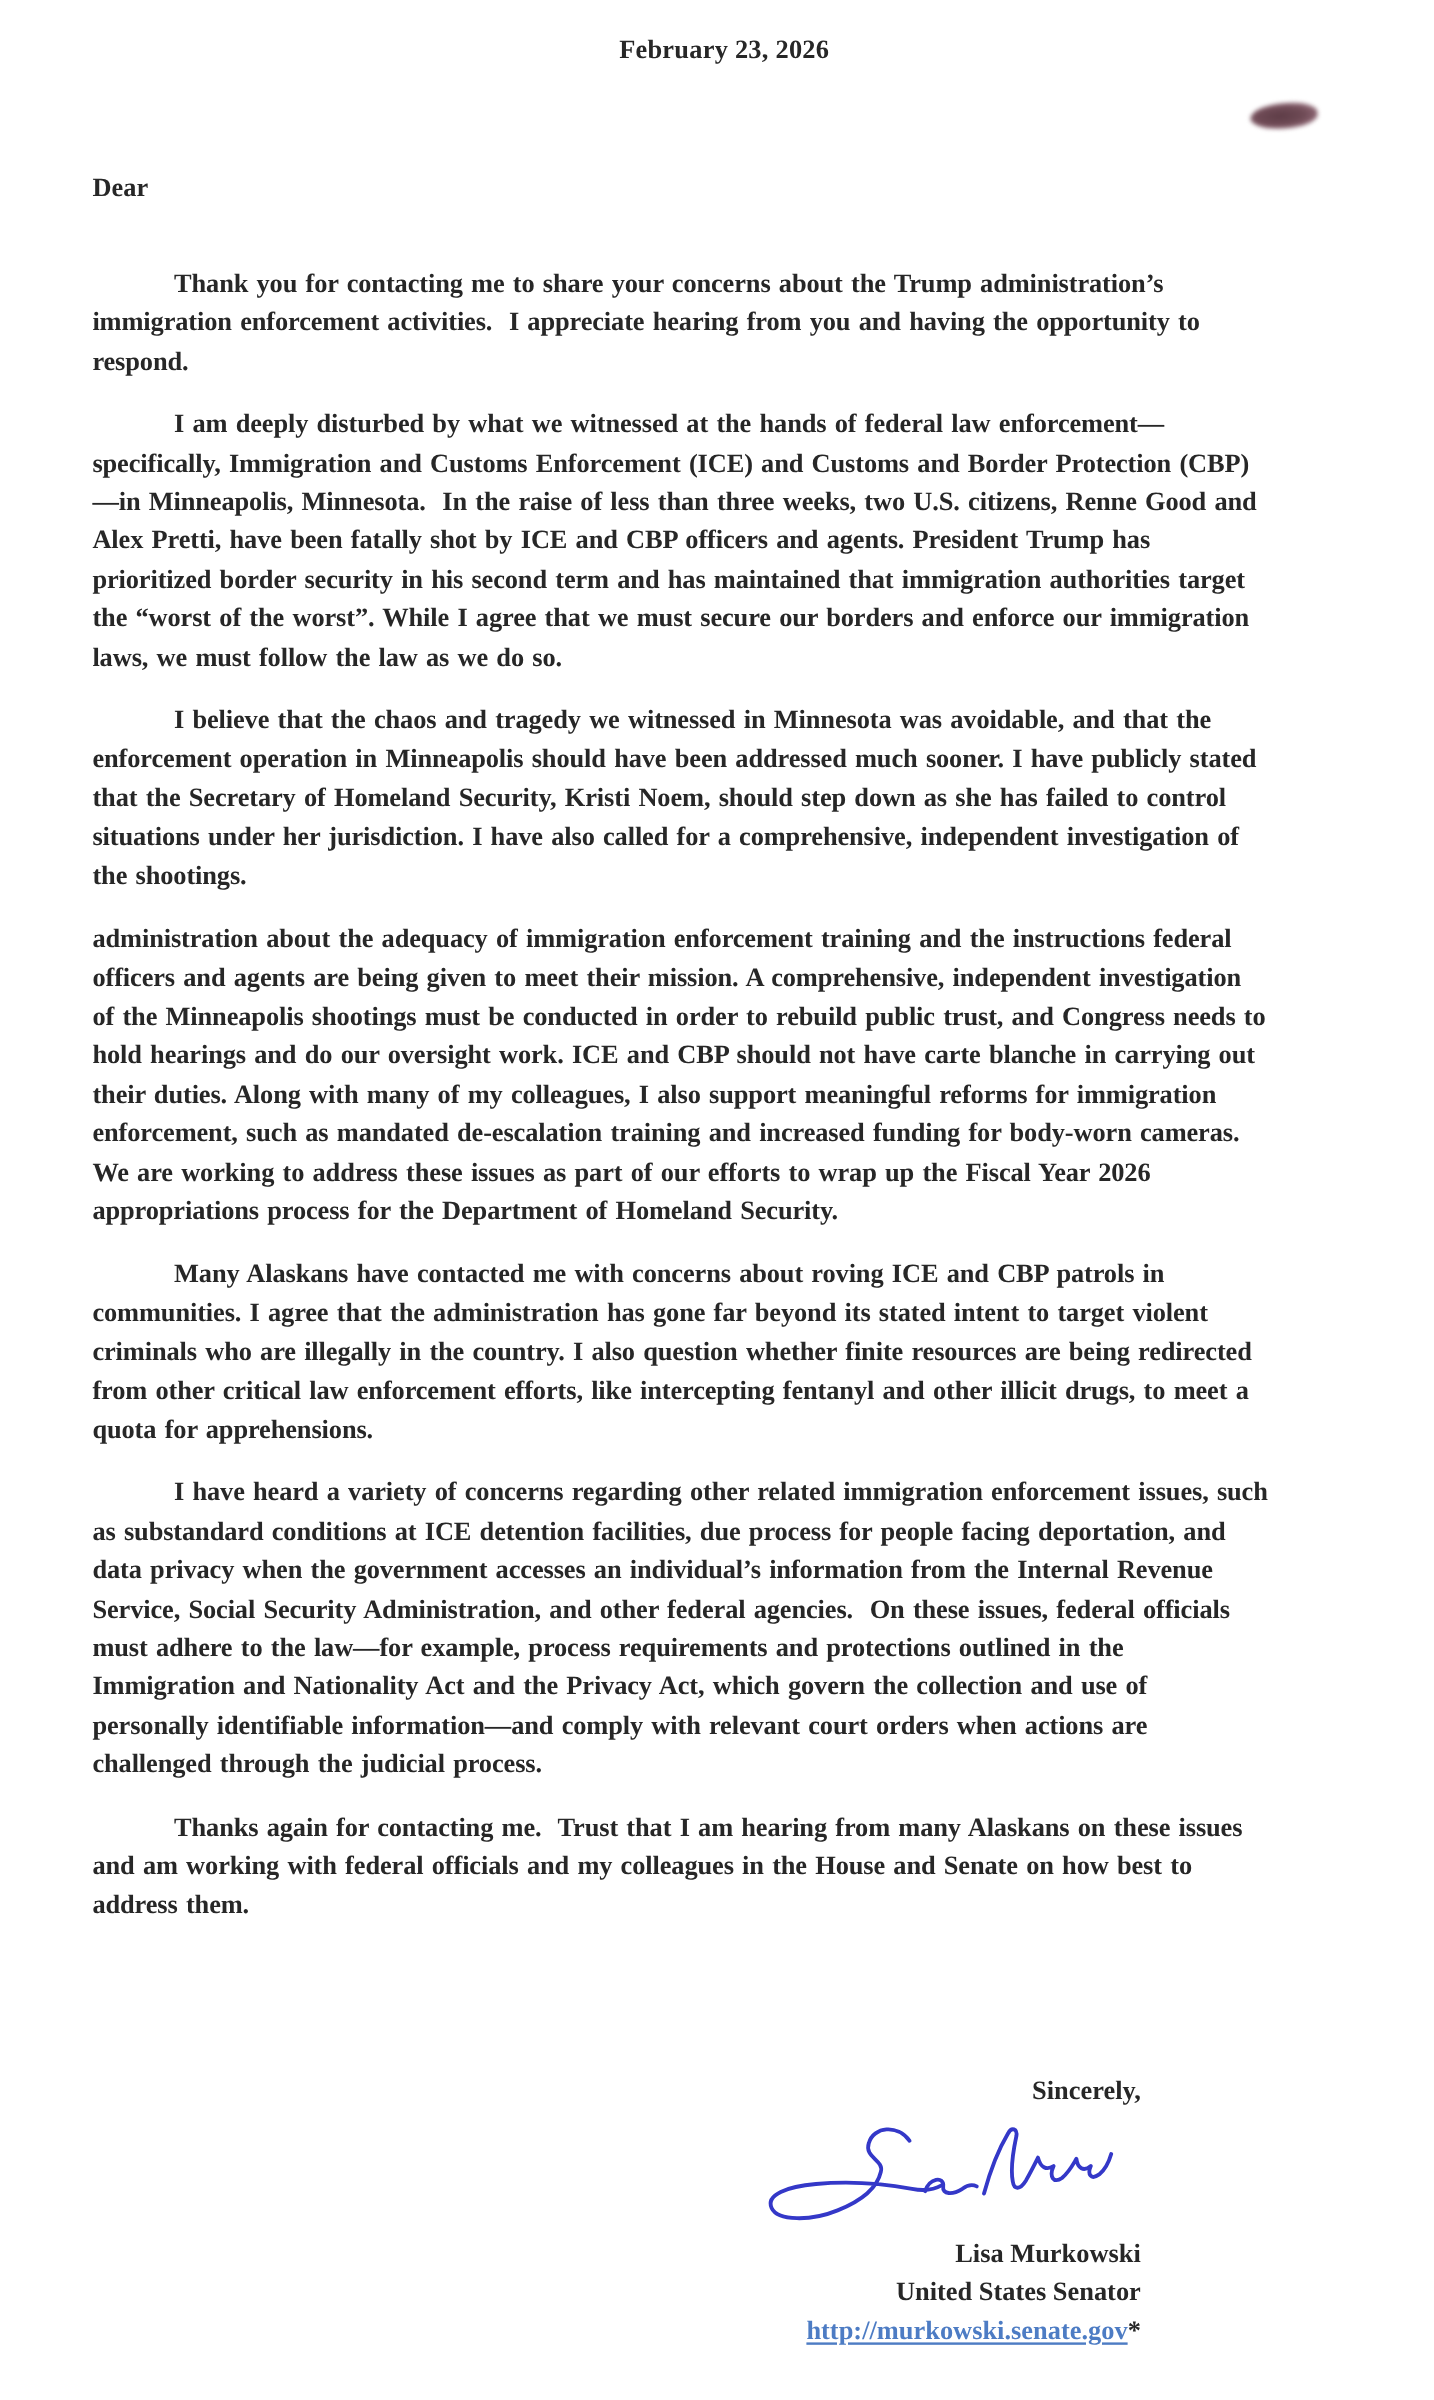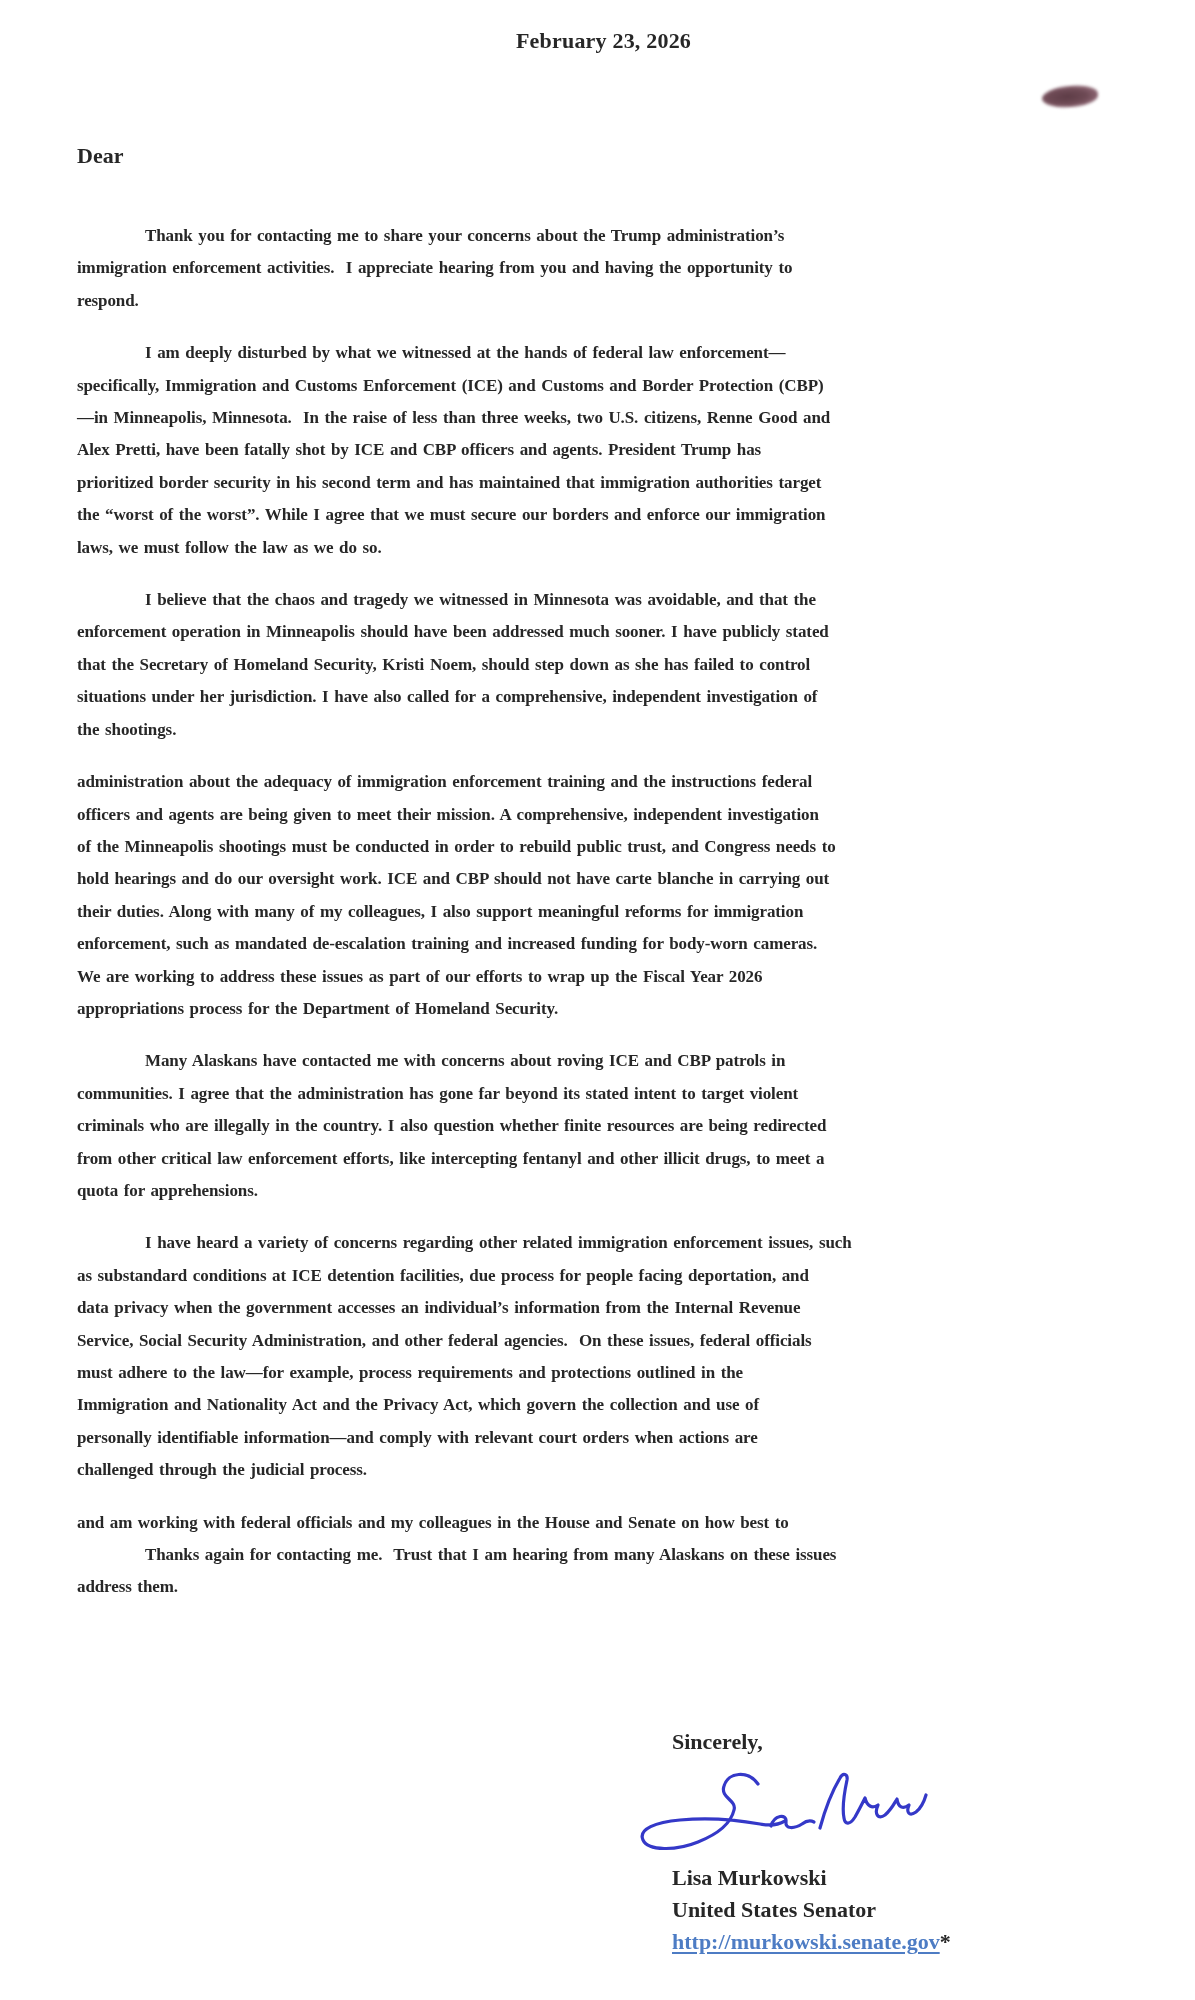"Thank you for contacting me" .line { font-size: 17px -> 22px }
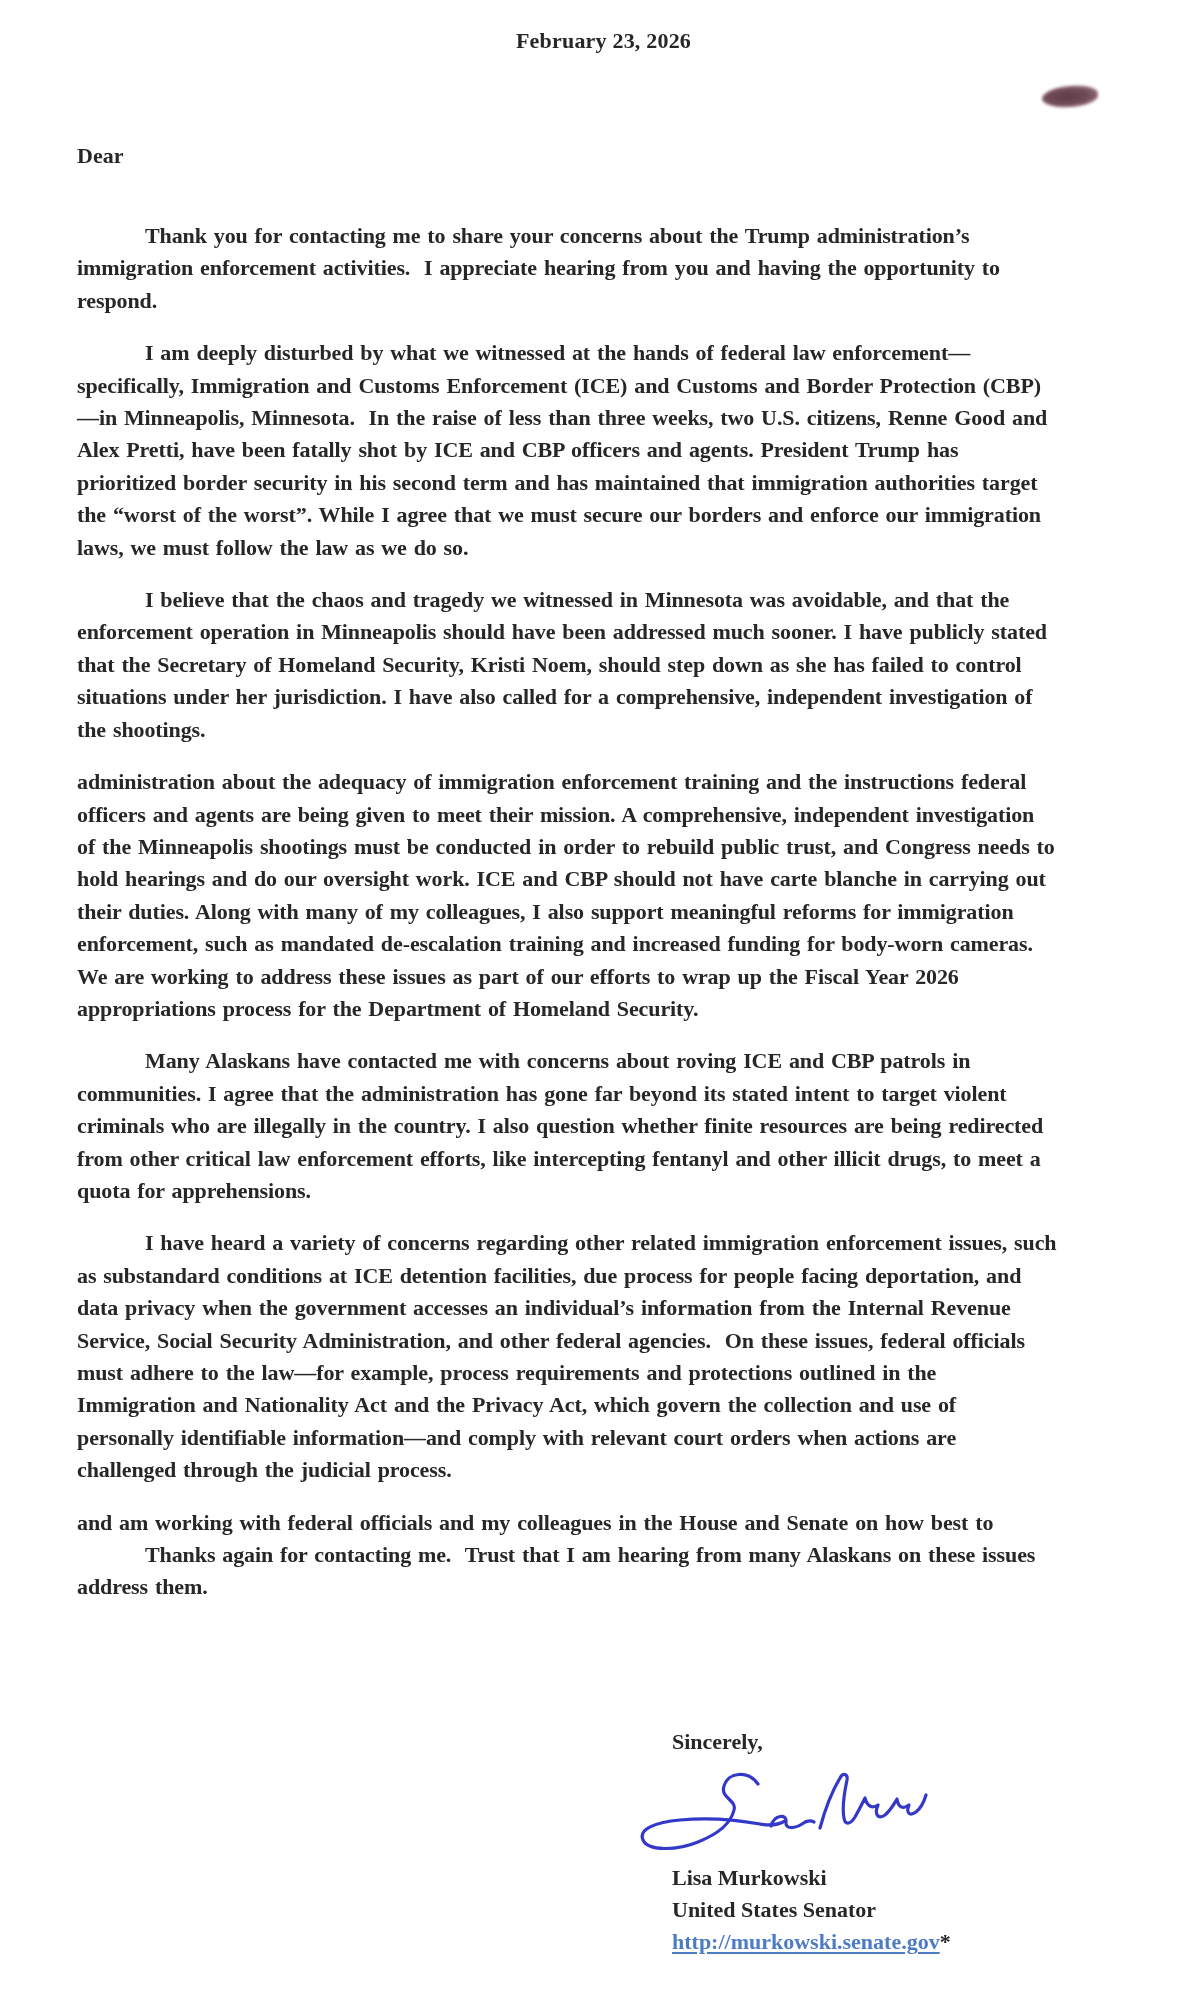"and am working with federal" div.line { order: before "Thanks again for contacting me." -> after "Thanks again for contacting me." }
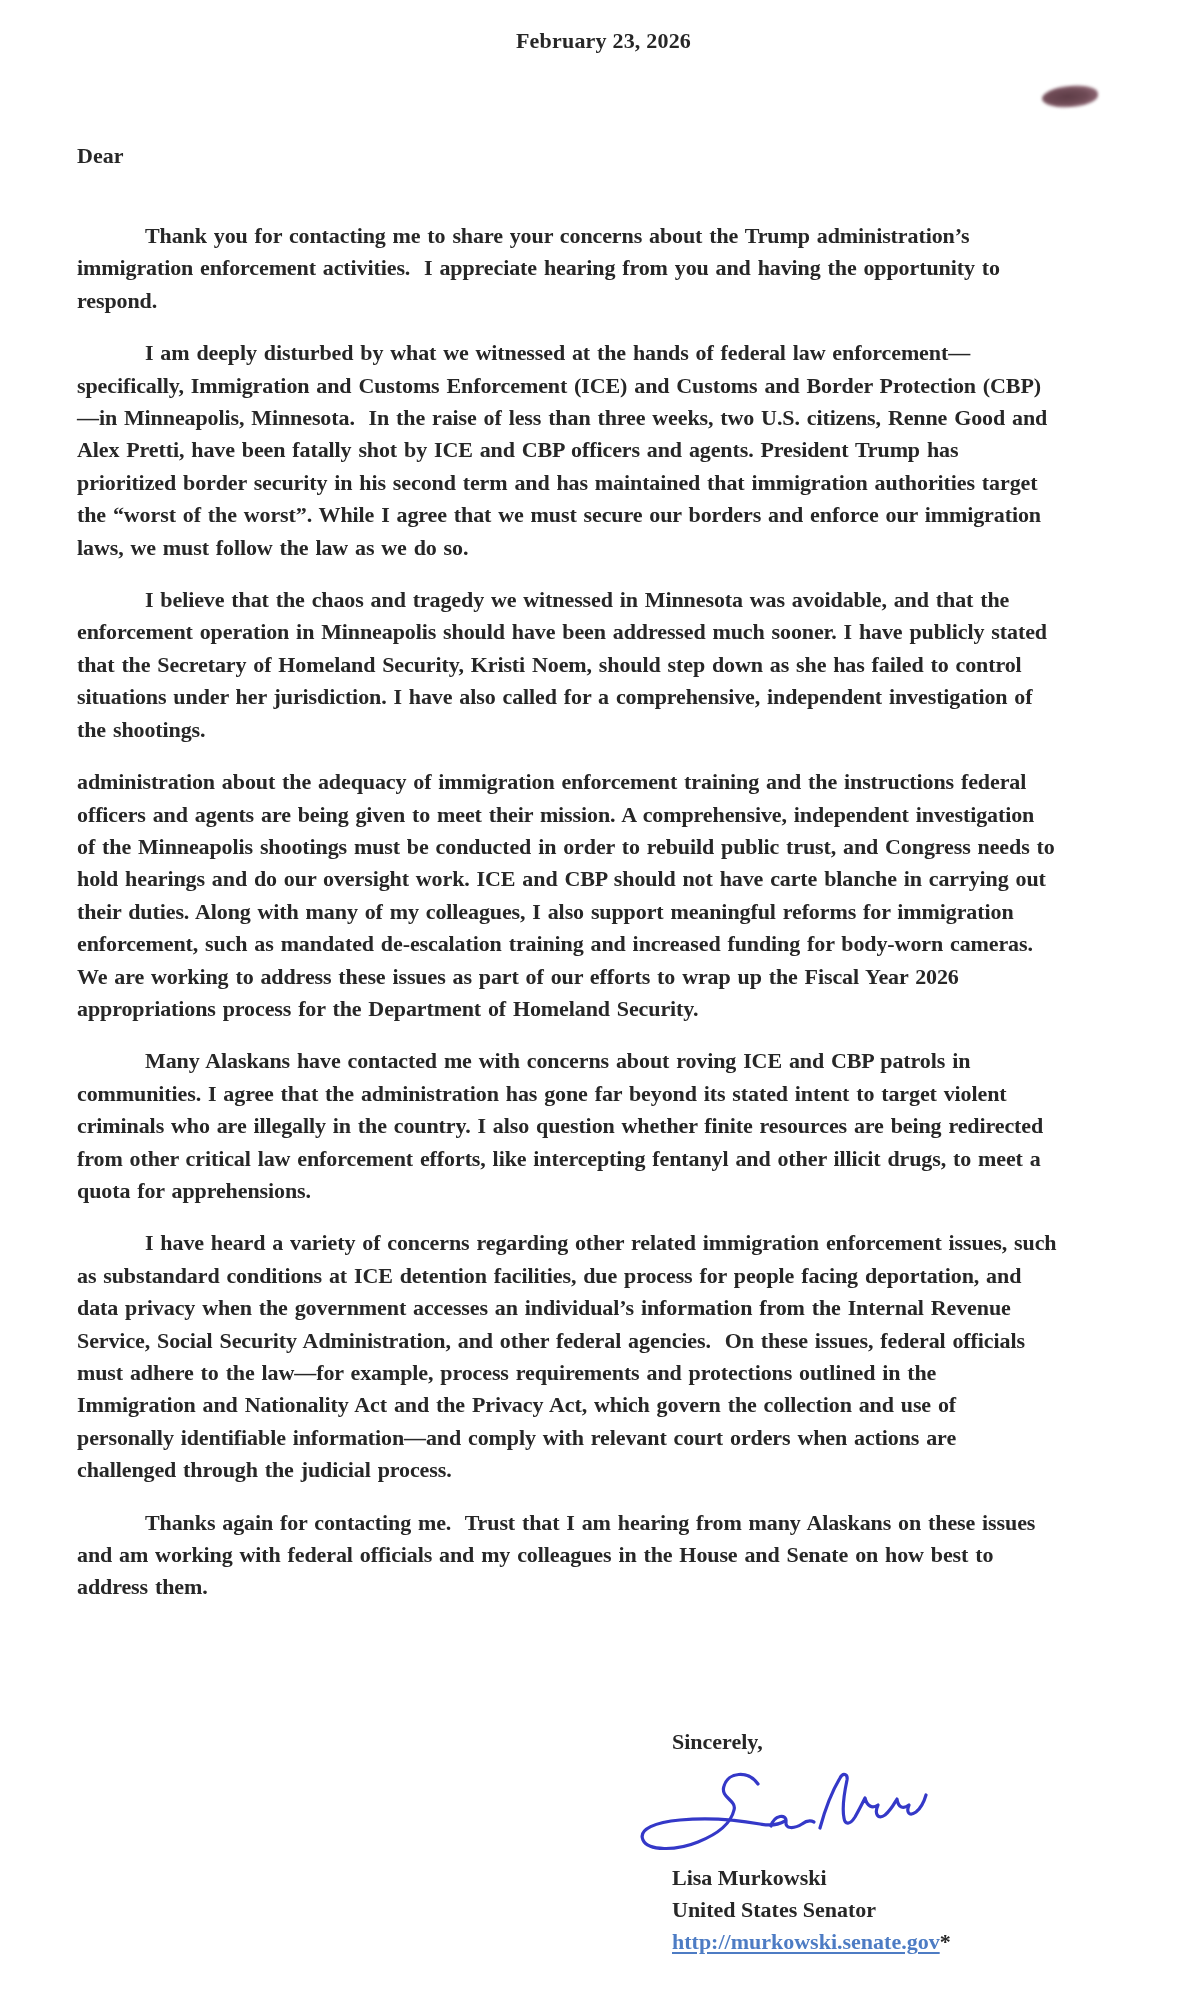"Sincerely," .closing-line { text-align: none -> right }
